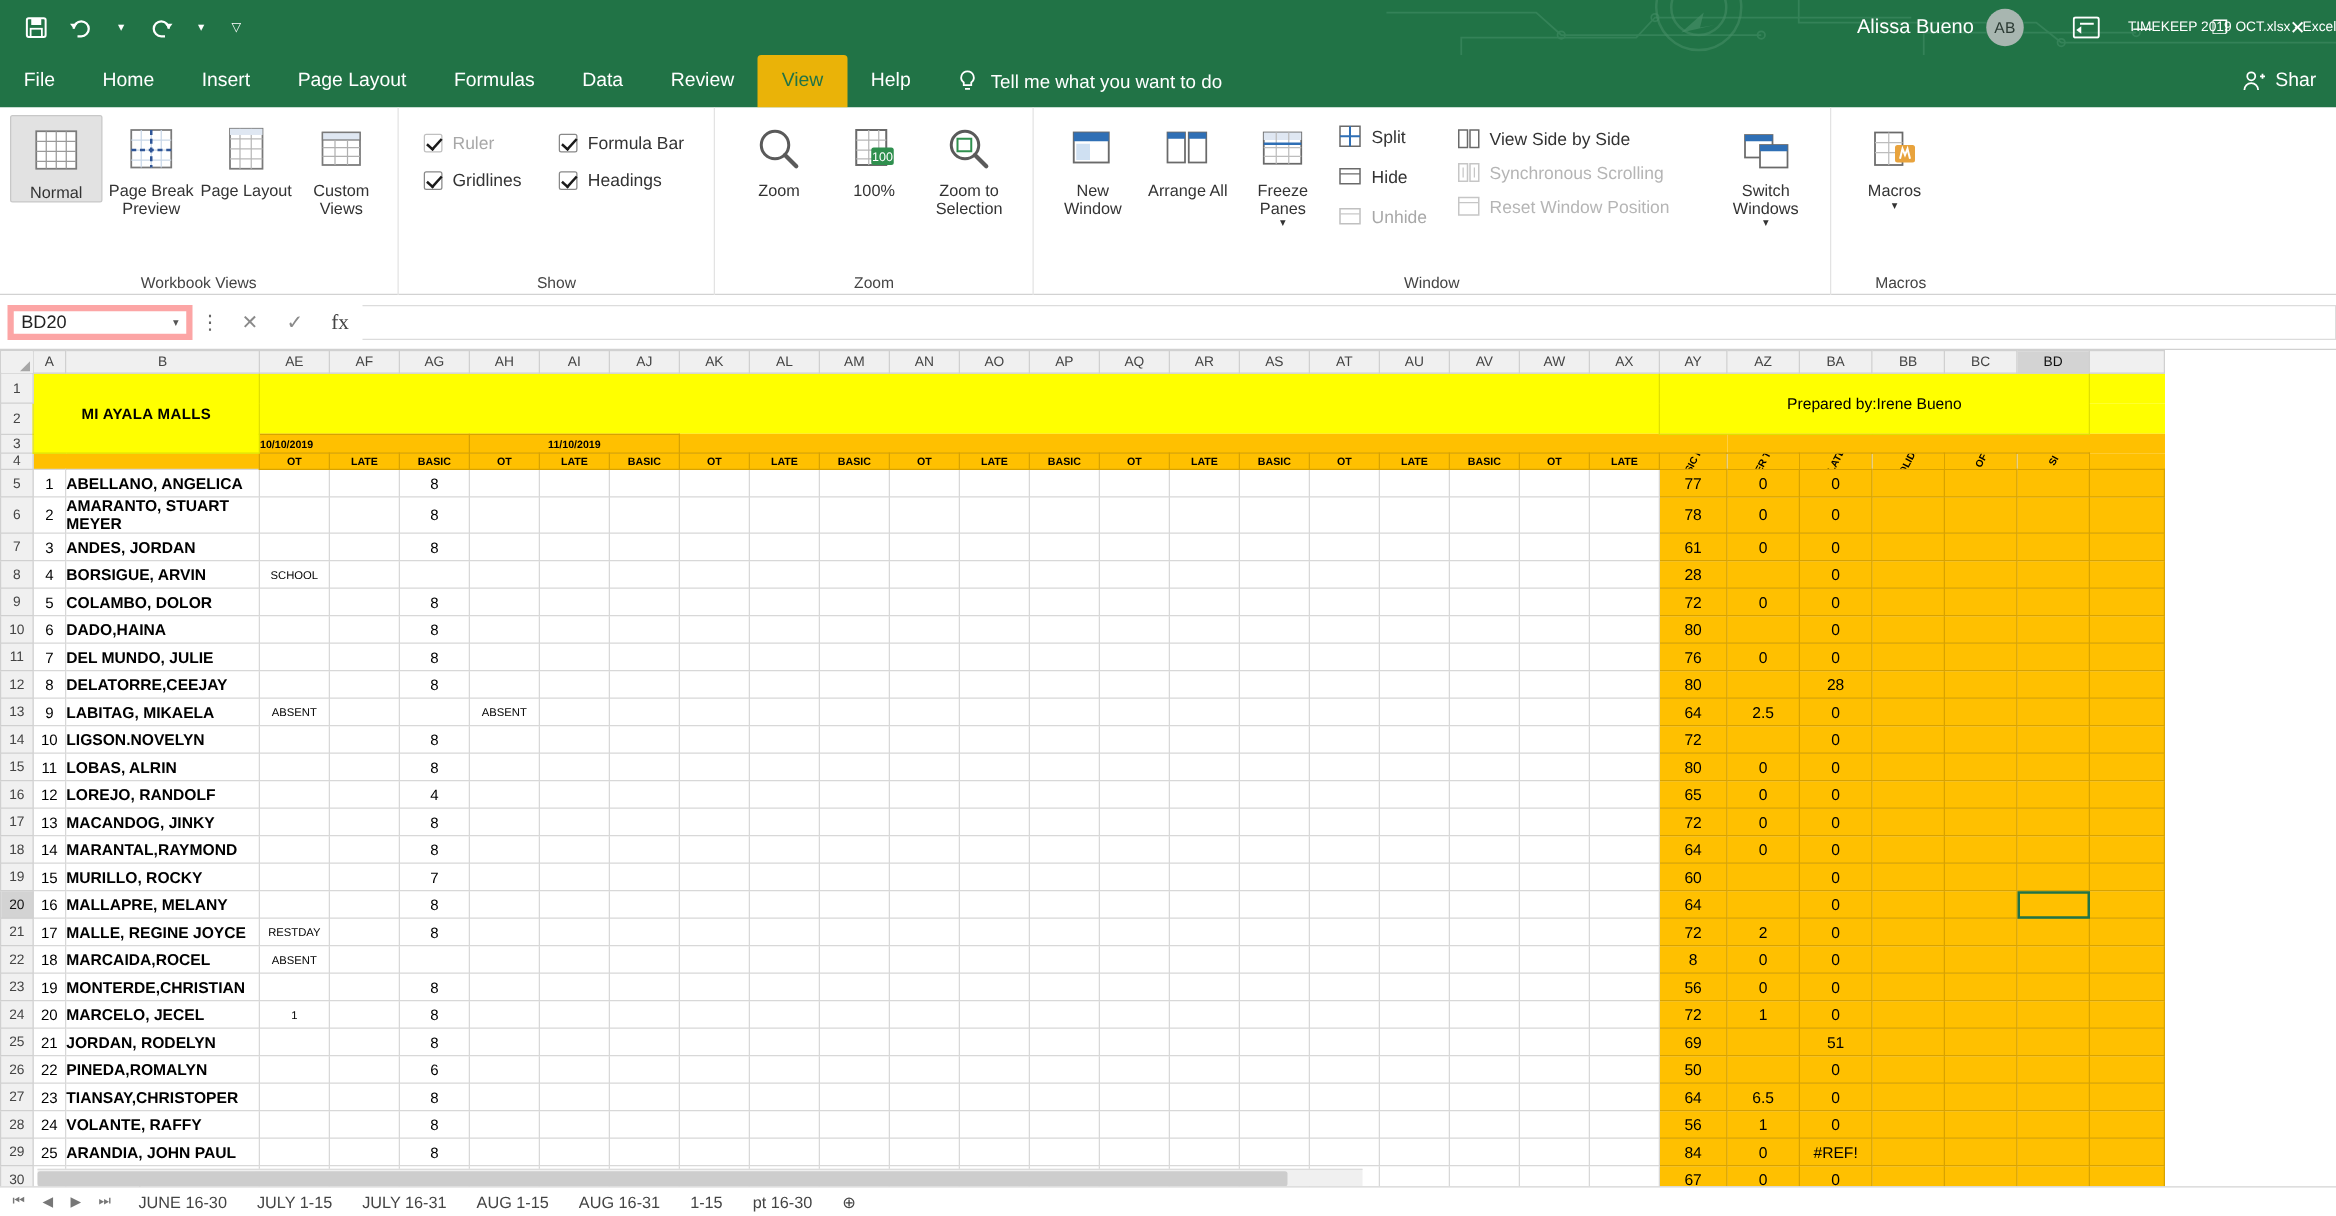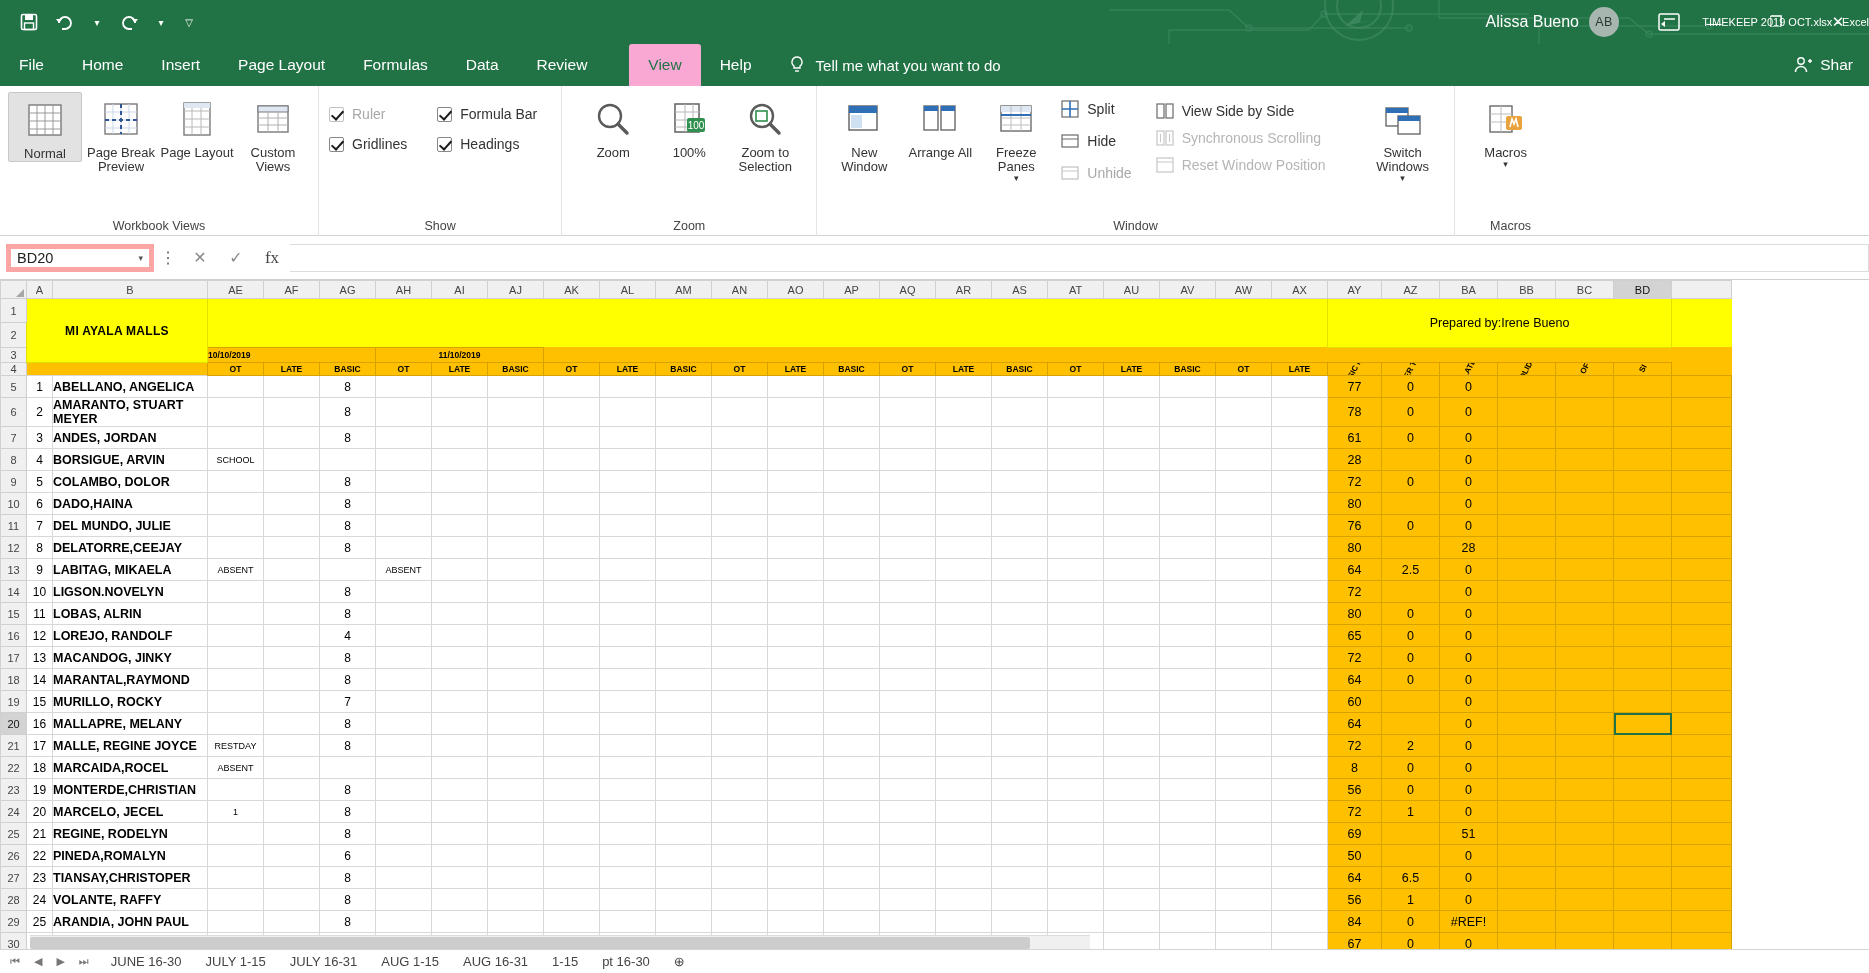"View" .tab.active { background: #f9a8d4 -> #eab308; margin-left: 23px -> none }
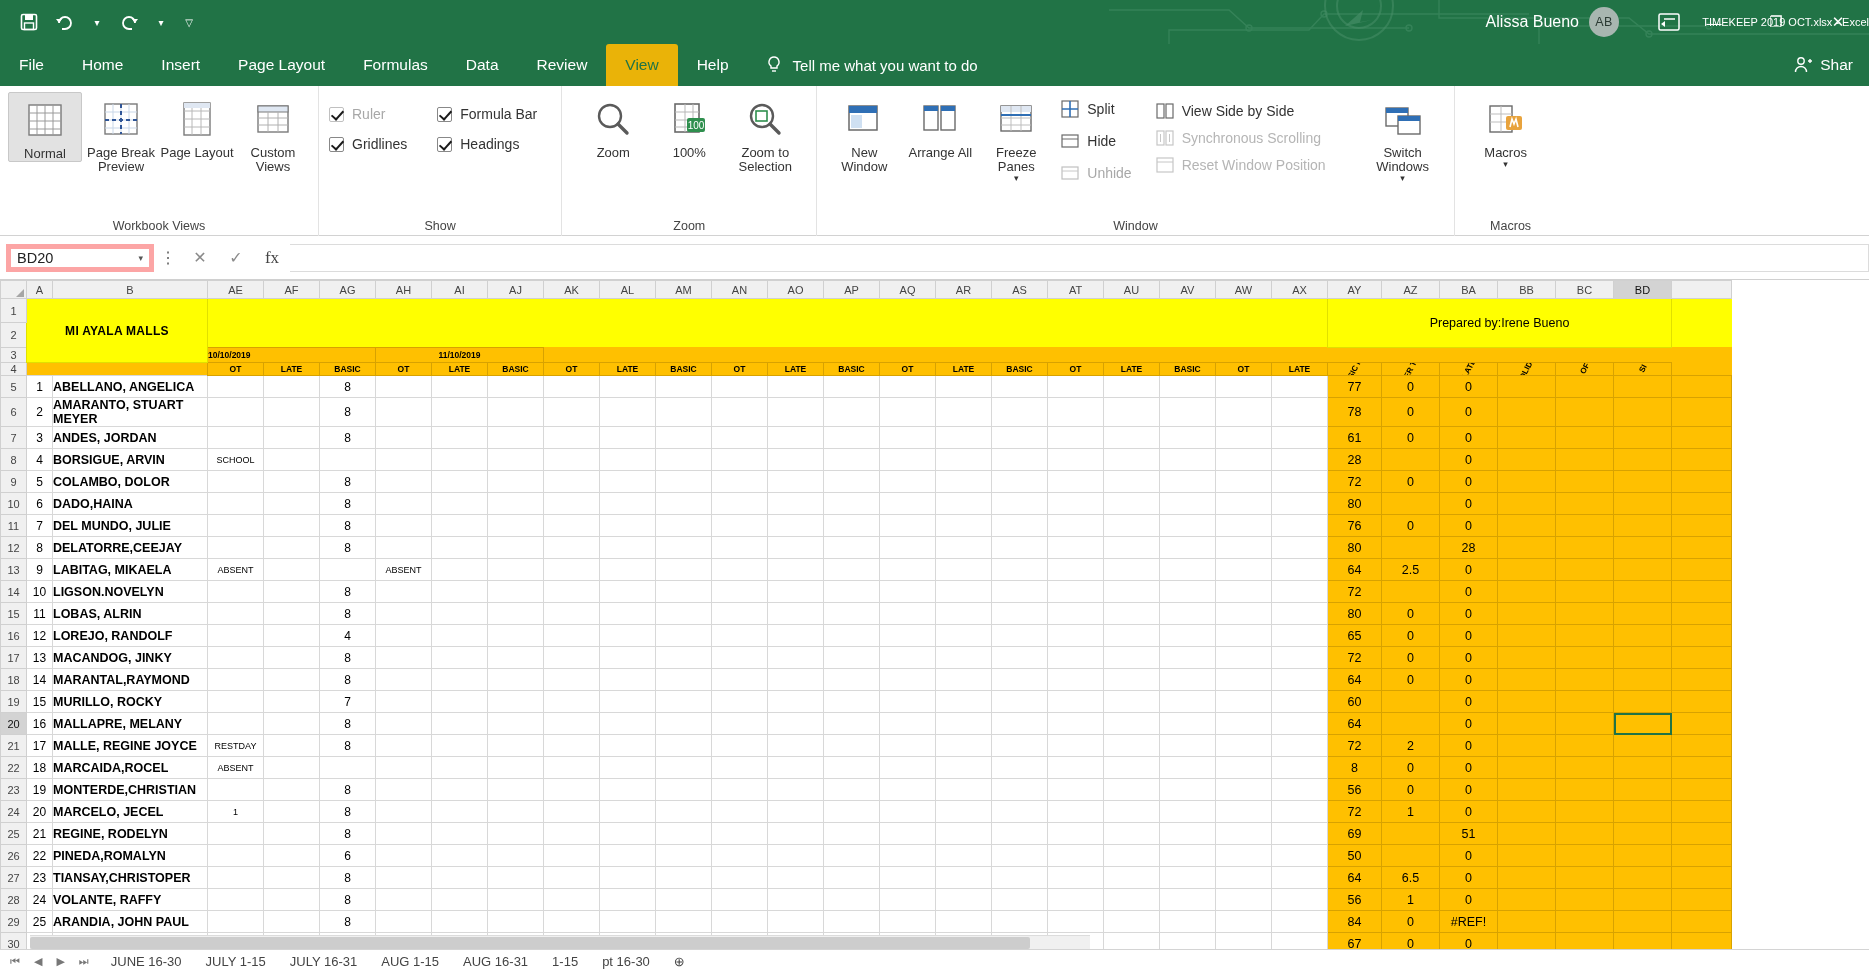"Ruler" div.rgroup { padding-left: 4px -> 14px }
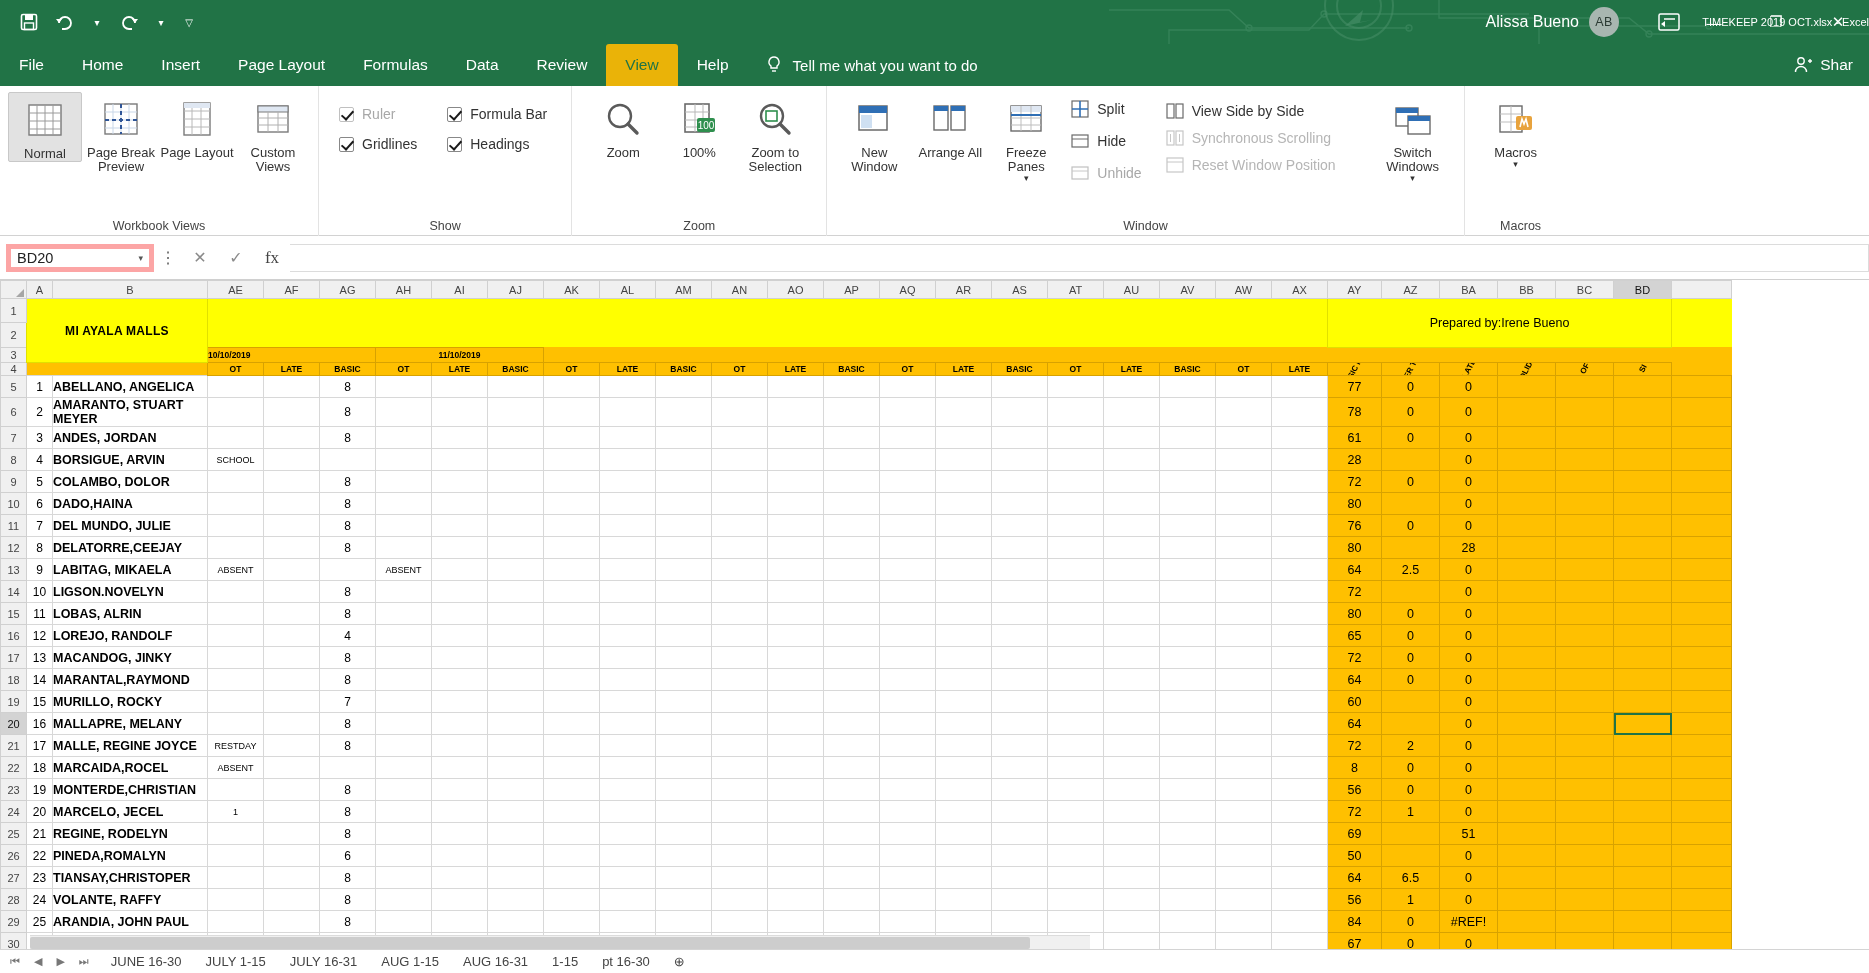"REGINE, RODELYN" td.cell { text: REGINE -> JORDAN }
